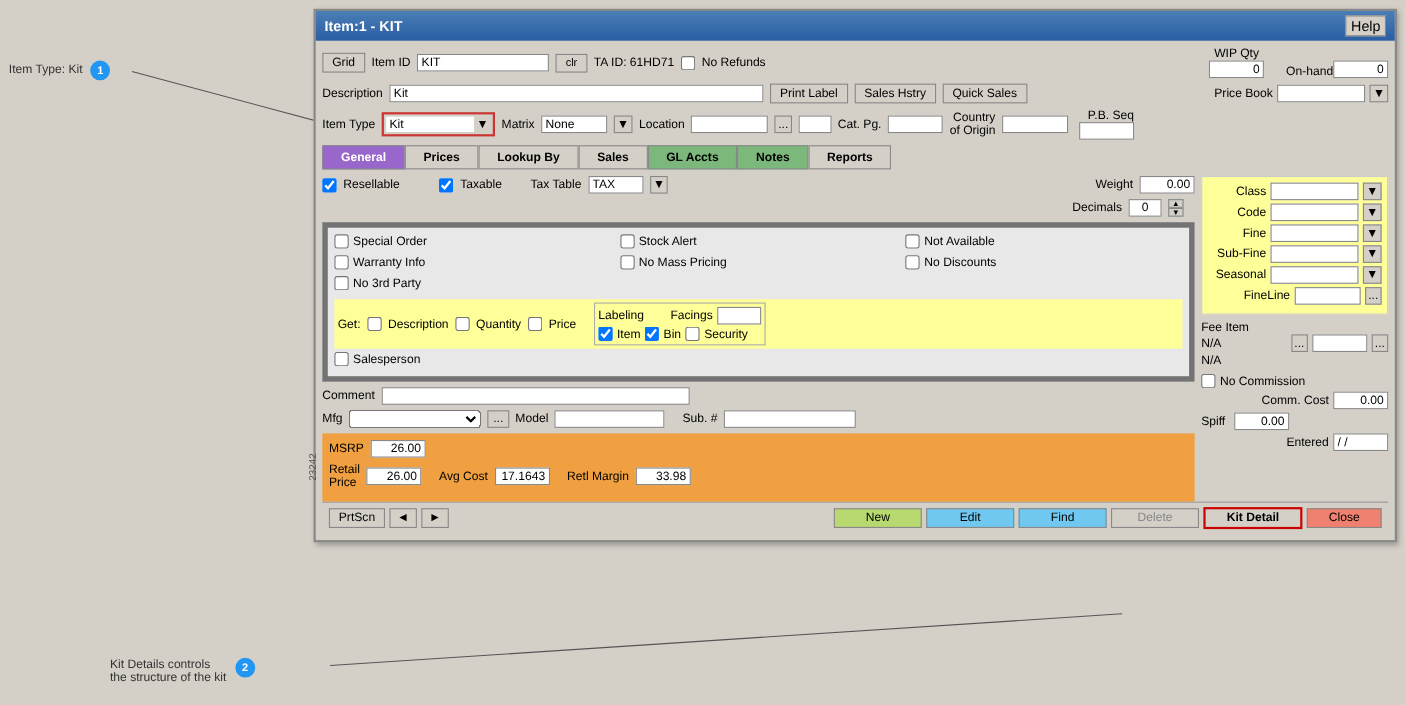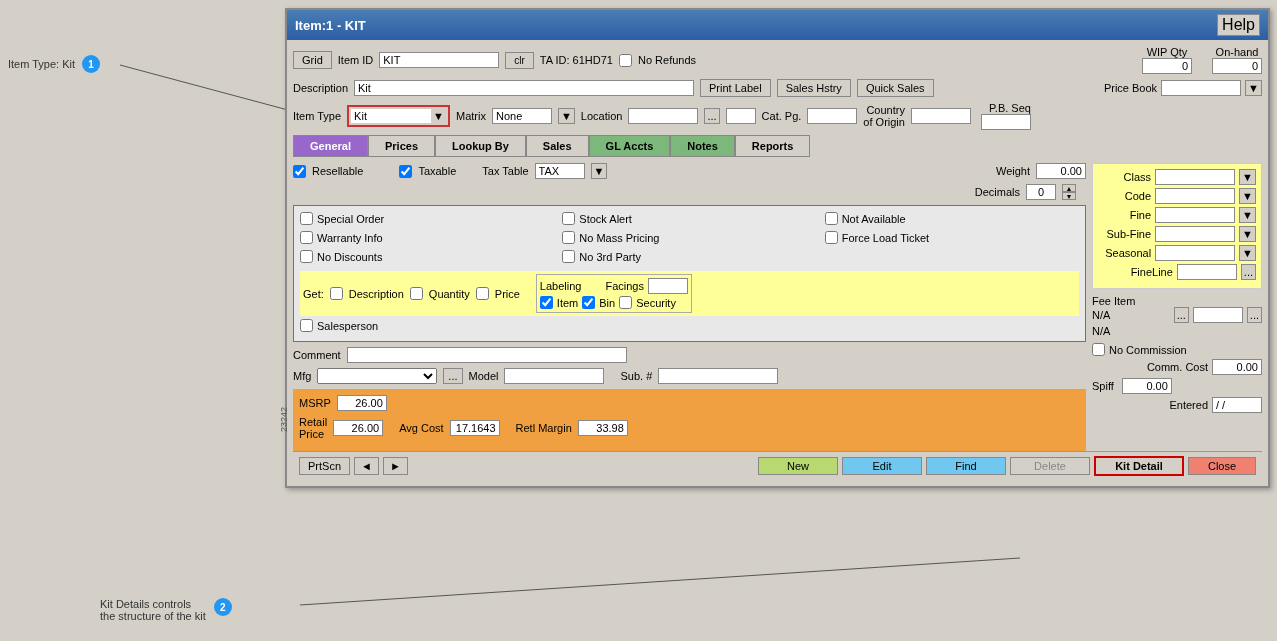"Help" .title-bar-btn { font-size: 16px -> 13px }
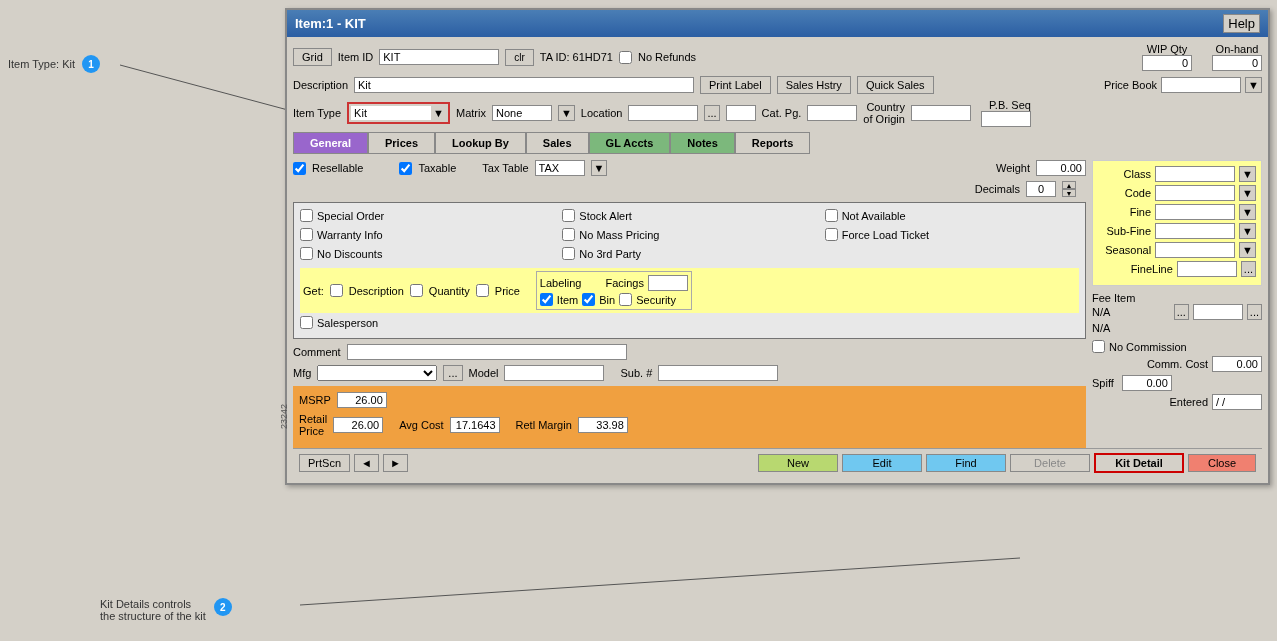"On-hand" div { align-items: center -> flex-end; flex-direction: column -> none }
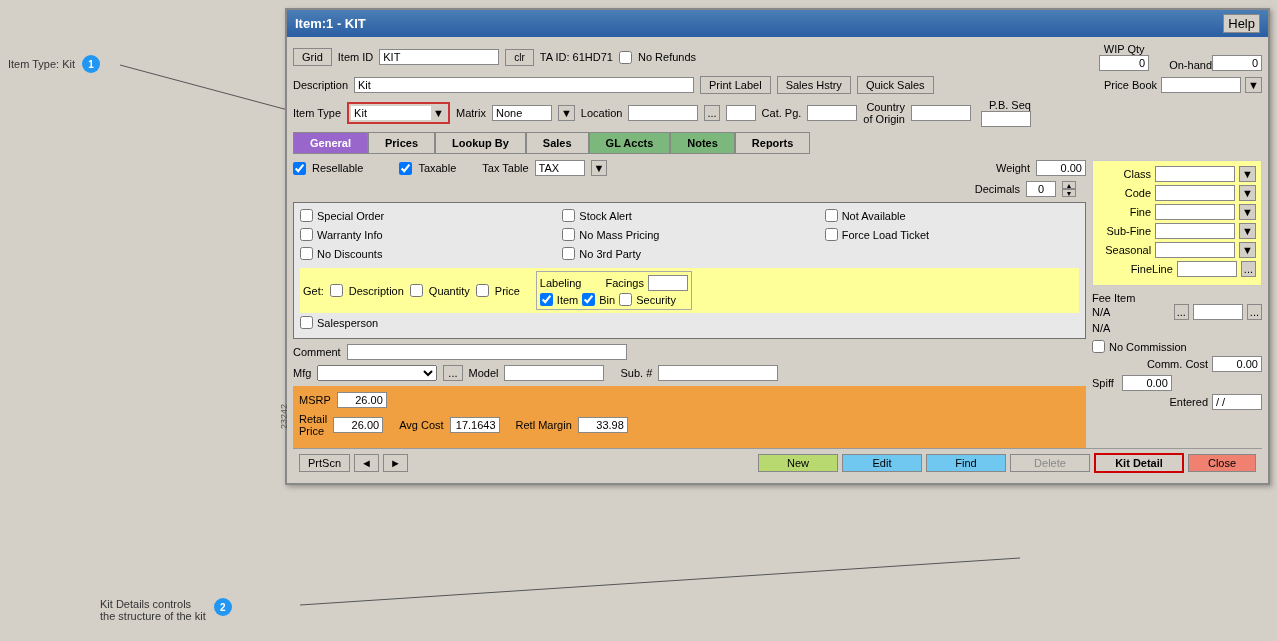"Special Order" .options-box { border: 1px solid #737373 -> 5px solid #737373 }
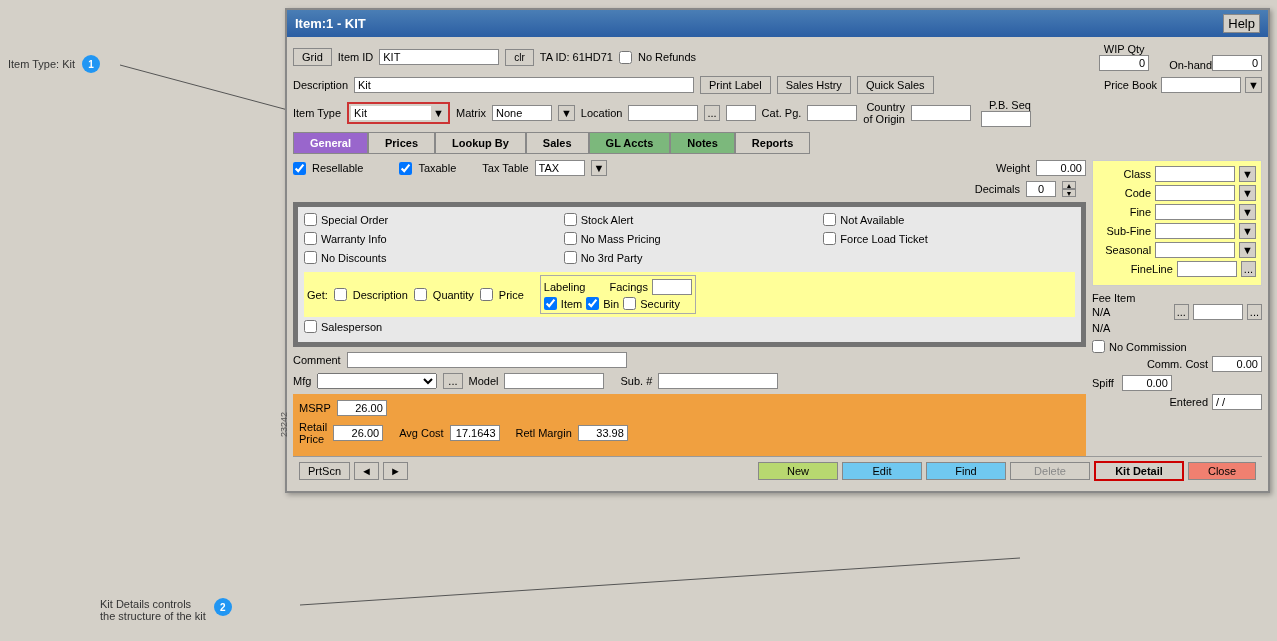"Force Load Ticket" div.checkbox-row { html: <div> <input> <label>Force Load Ticket</label> </div> -> none }
